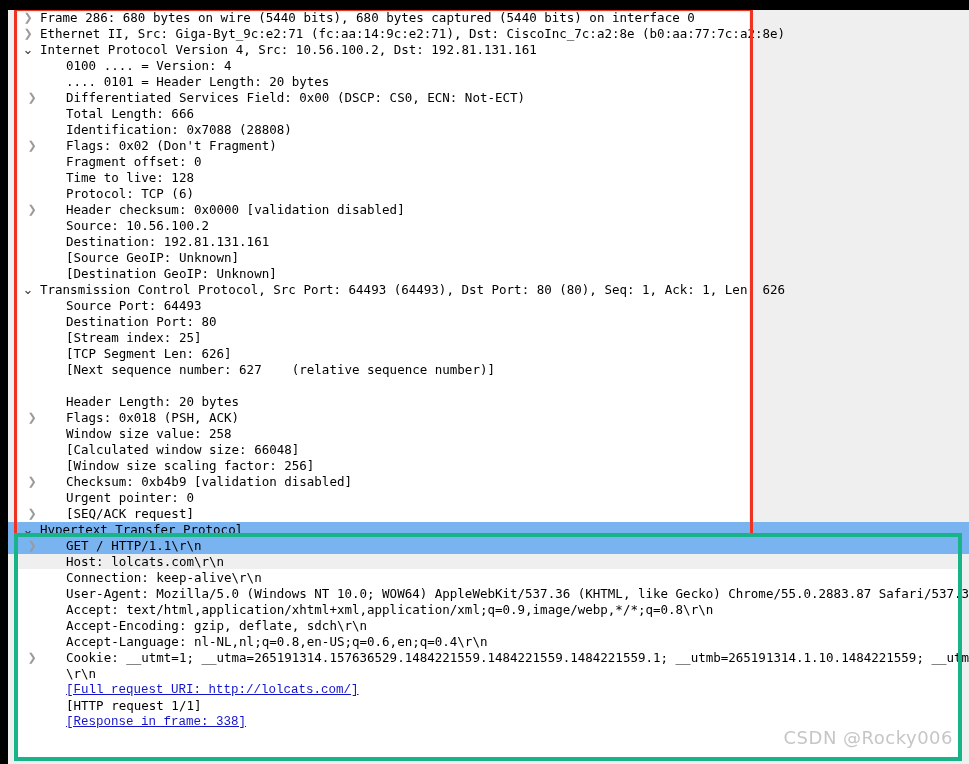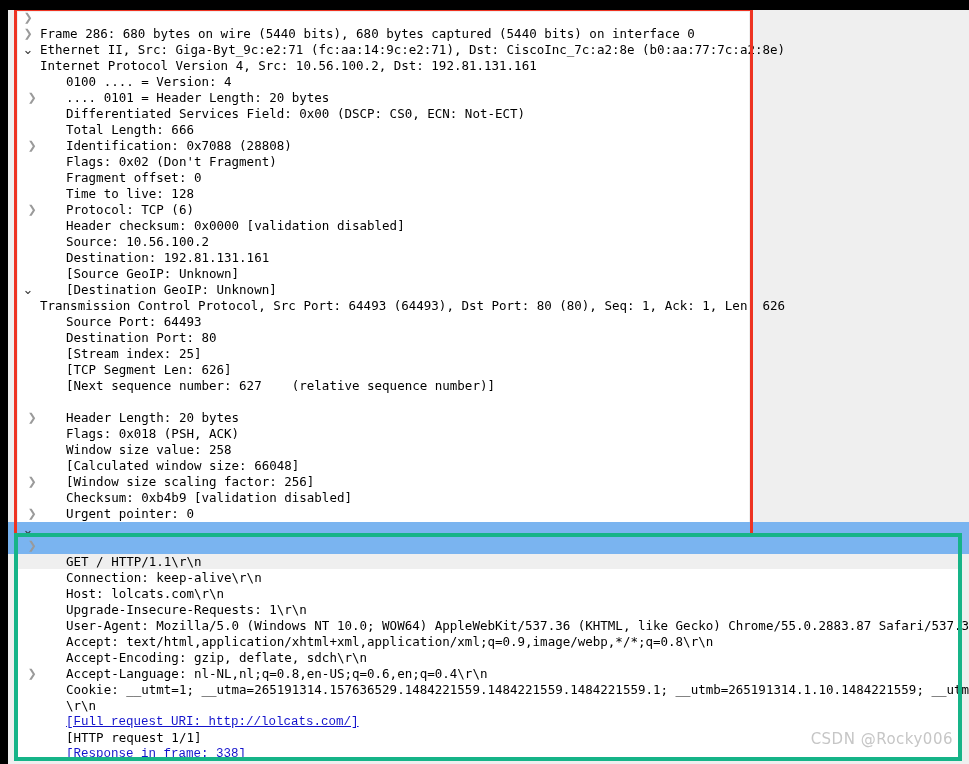"Frame 286: 680 bytes on" .row .txt { margin-top: 16px -> none }
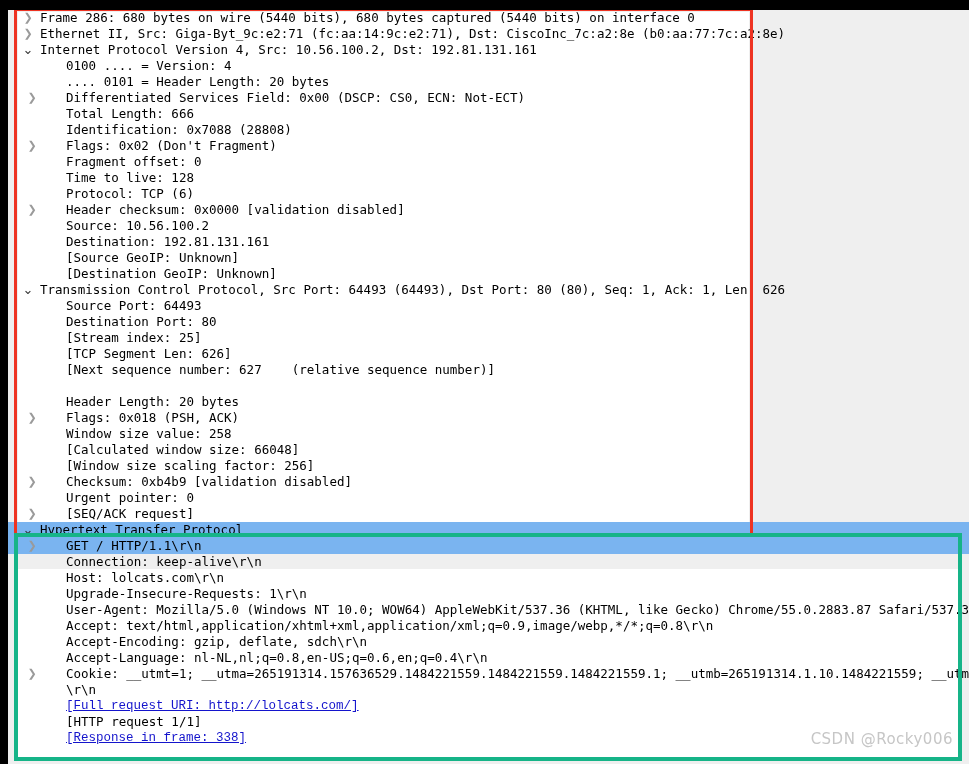"Connection: keep-alive\r\n" div.row { order: before "Host: lolcats.com\r\n" -> after "Host: lolcats.com\r\n" }
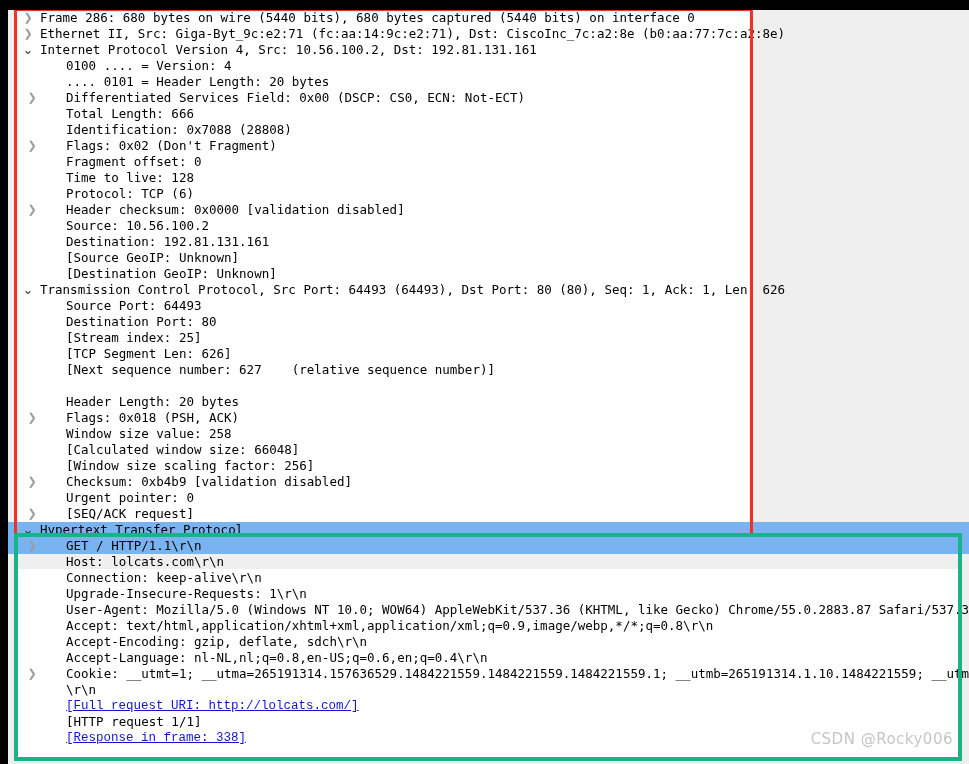"Upgrade-Insecure-Requests: 1\r\n" div.row { html: <div><span></span><span>Upgrade-Insecure-Requests: 1\r\n</span></div> -> none }
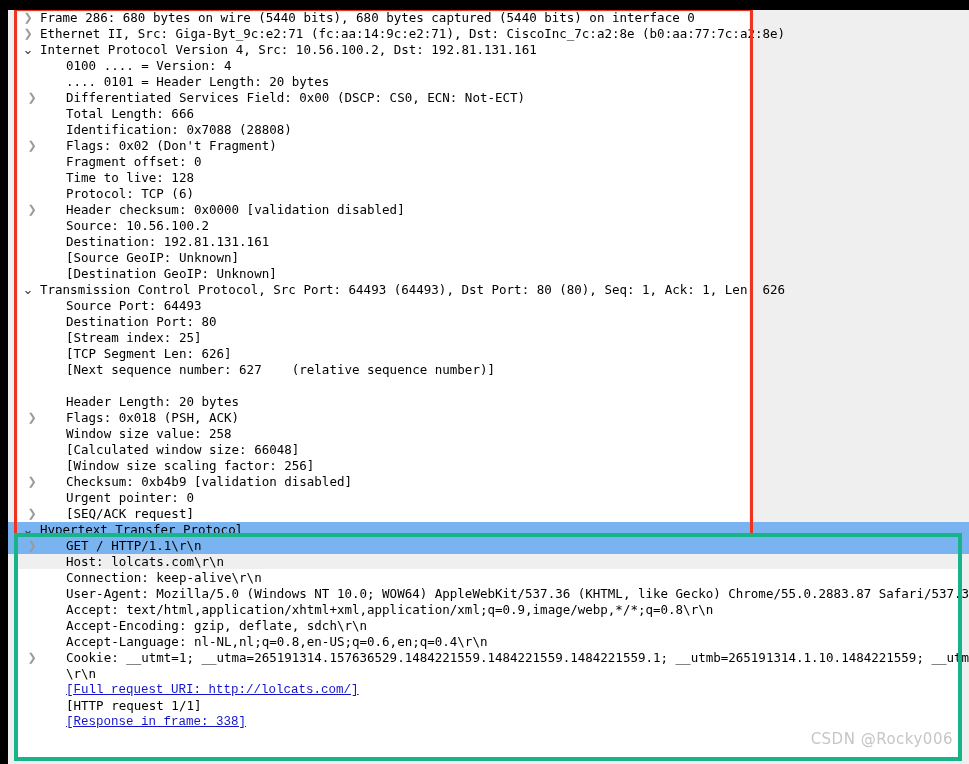"CSDN @Rocky006" .watermark { font-size: 15px -> 18px }
